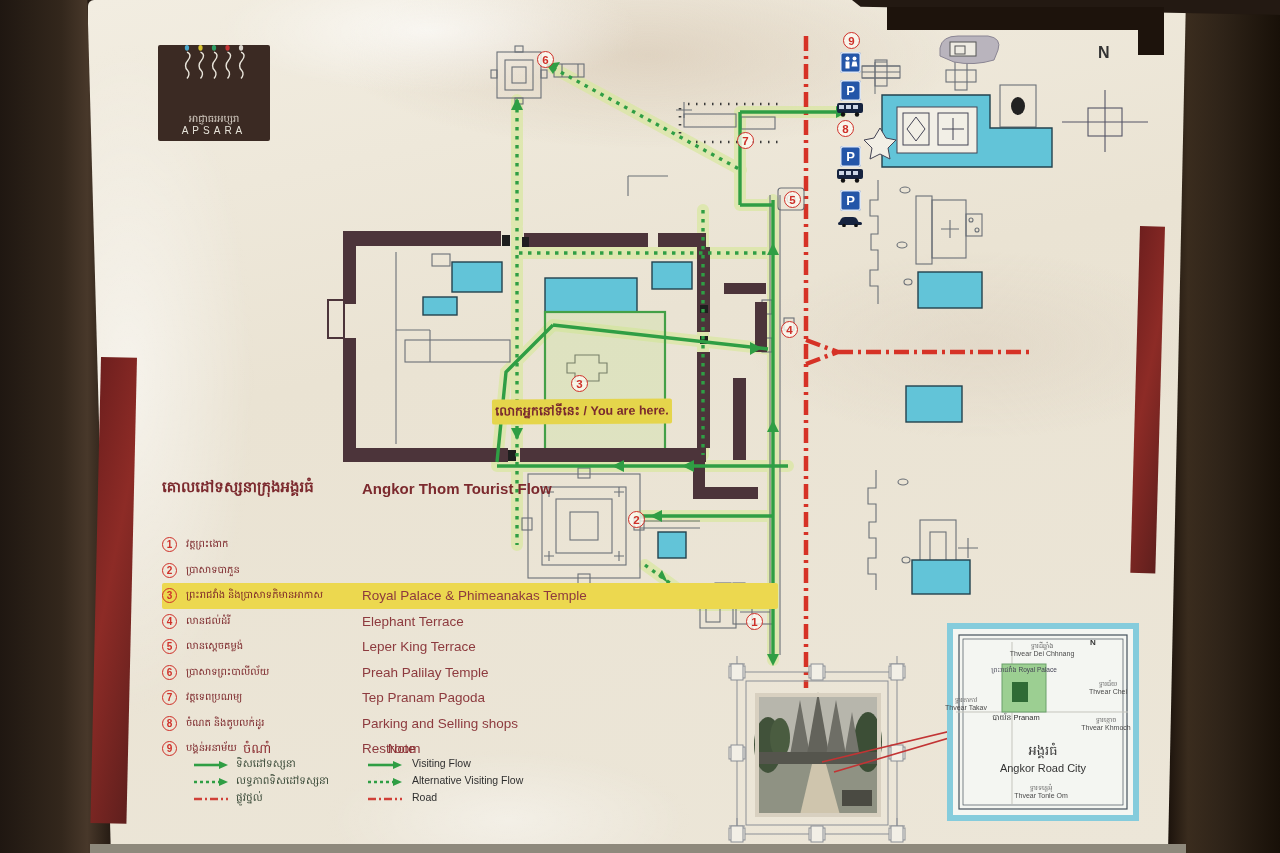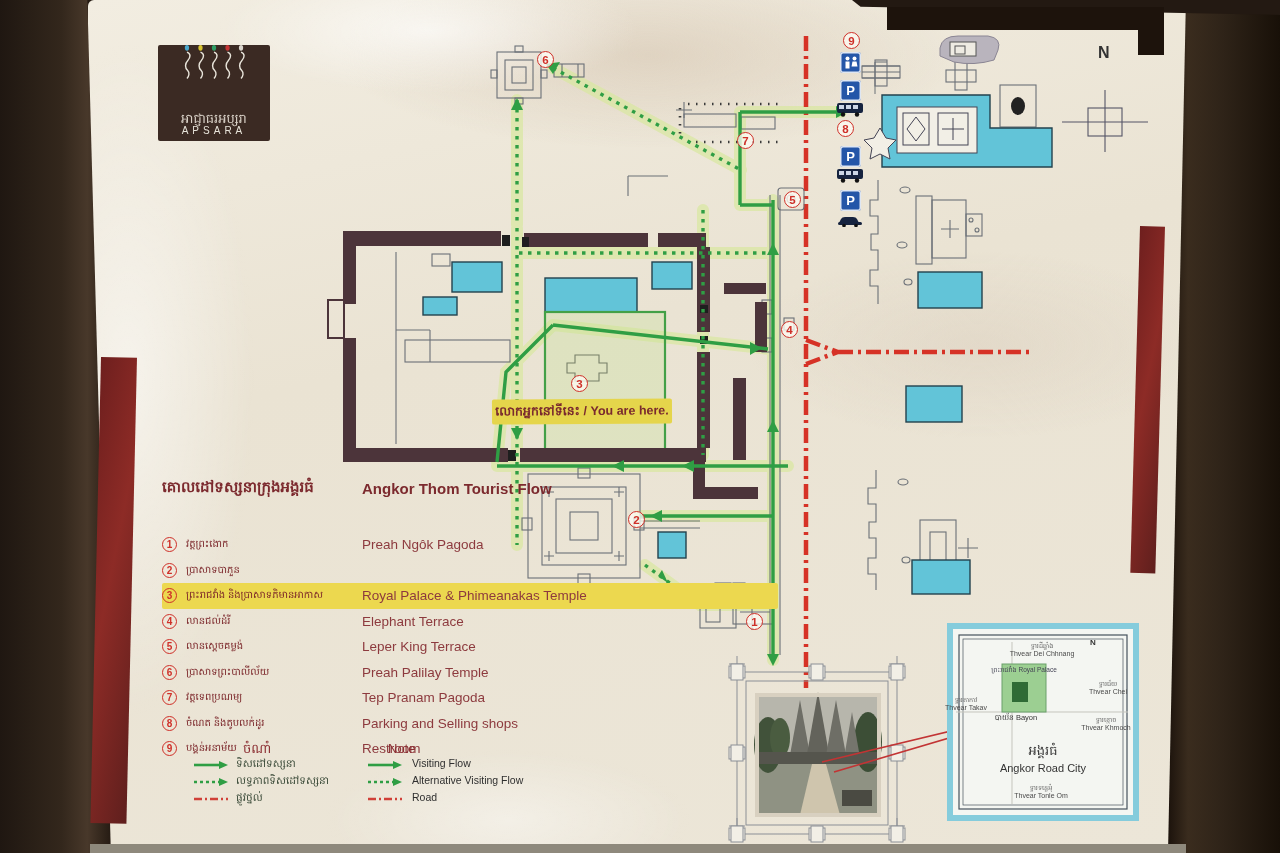"អាជ្ញាធរអប្សរា" #logo .kh { font-size: 13px -> 10px }
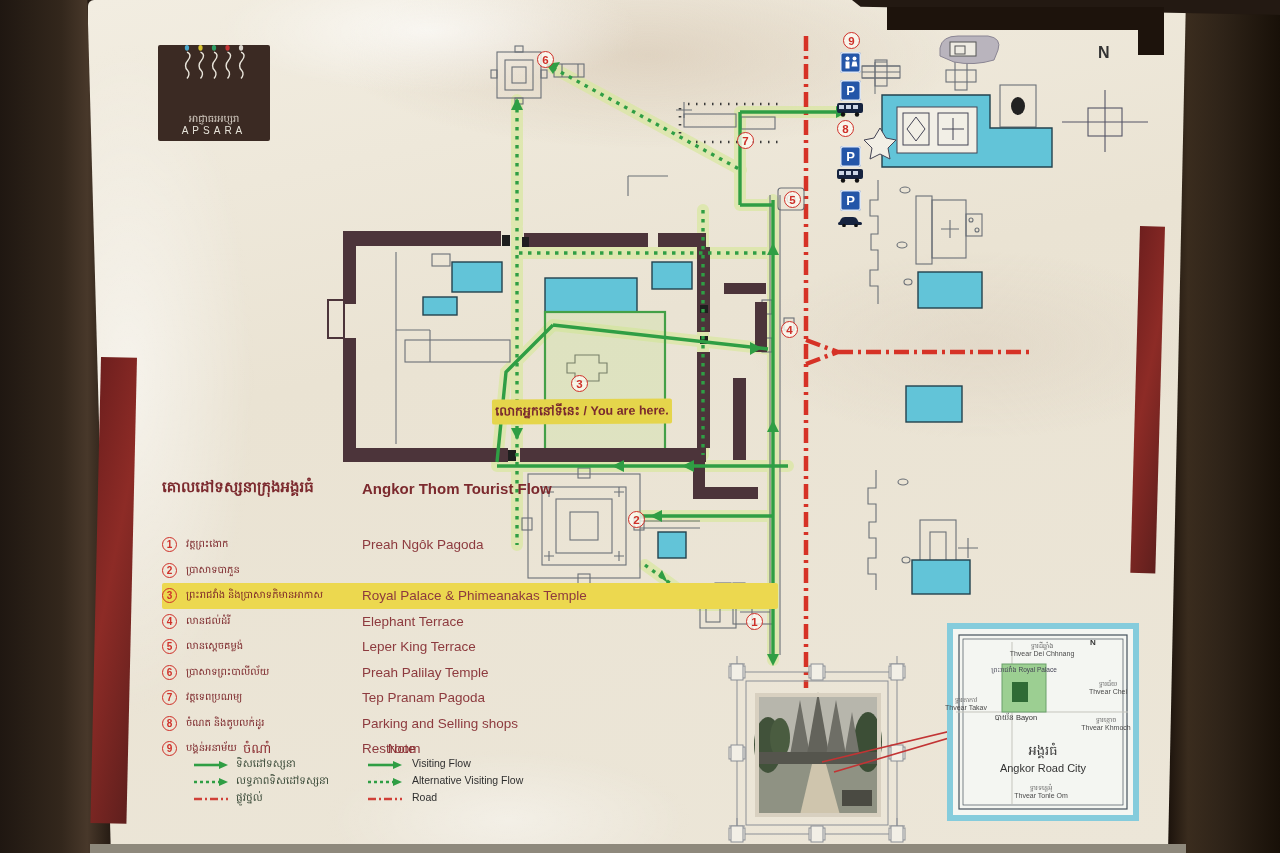"Preah Ngôk Pagoda" span.lg-en { html: <span>Preah Ngôk Pagoda</span> -> none }
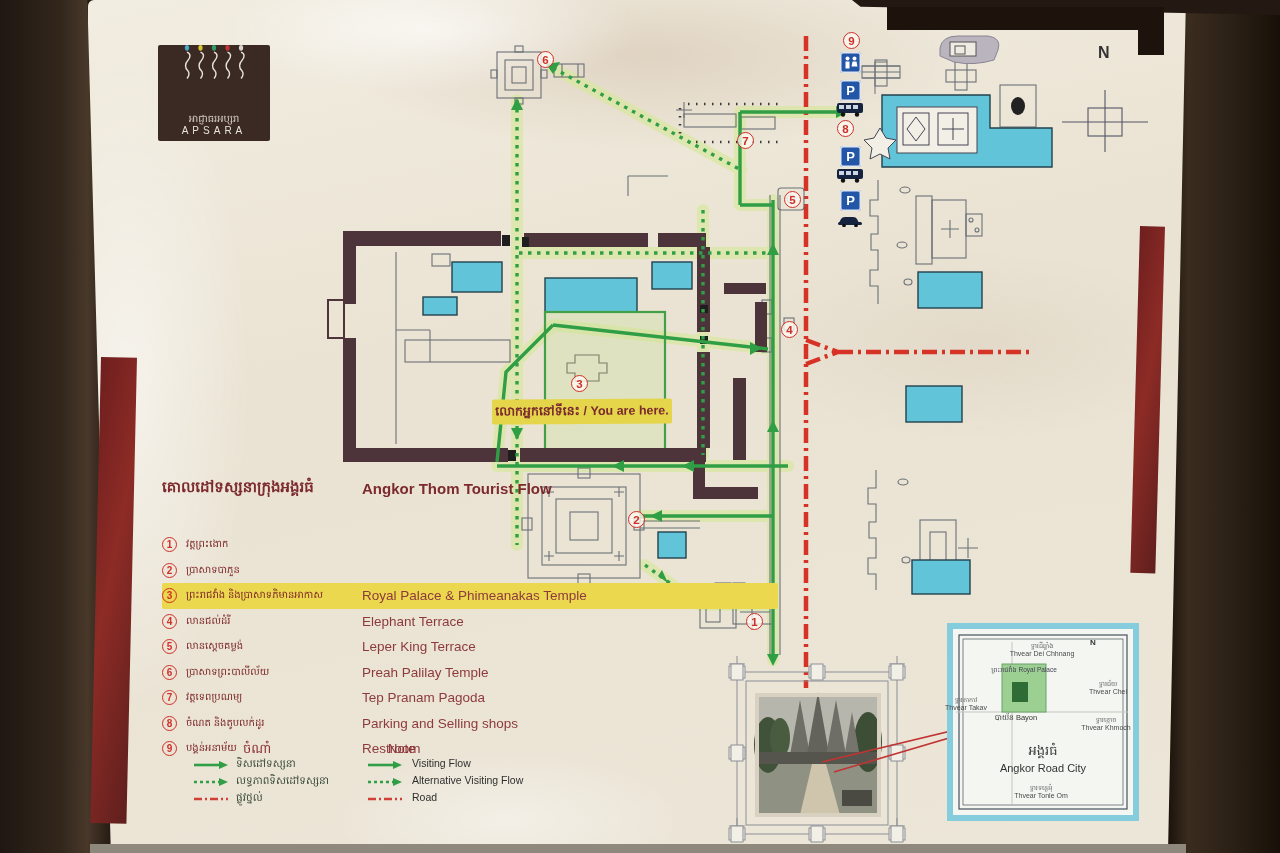"Bayon" span { text: Bayon -> Pranam }
